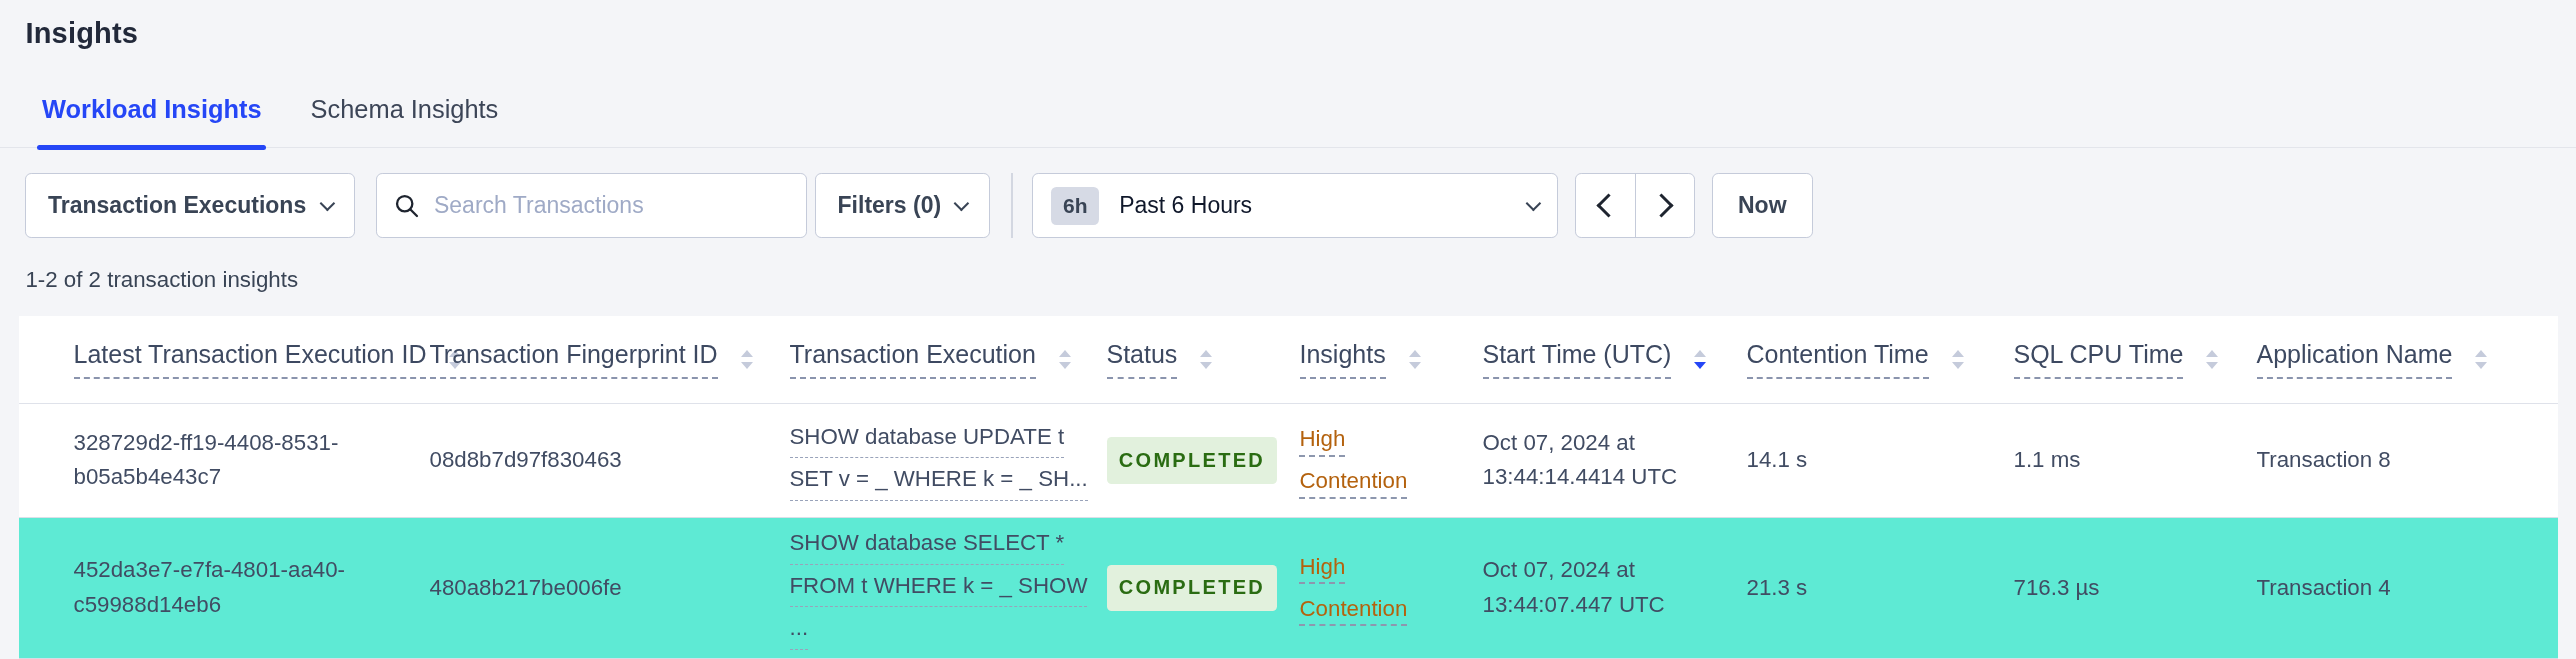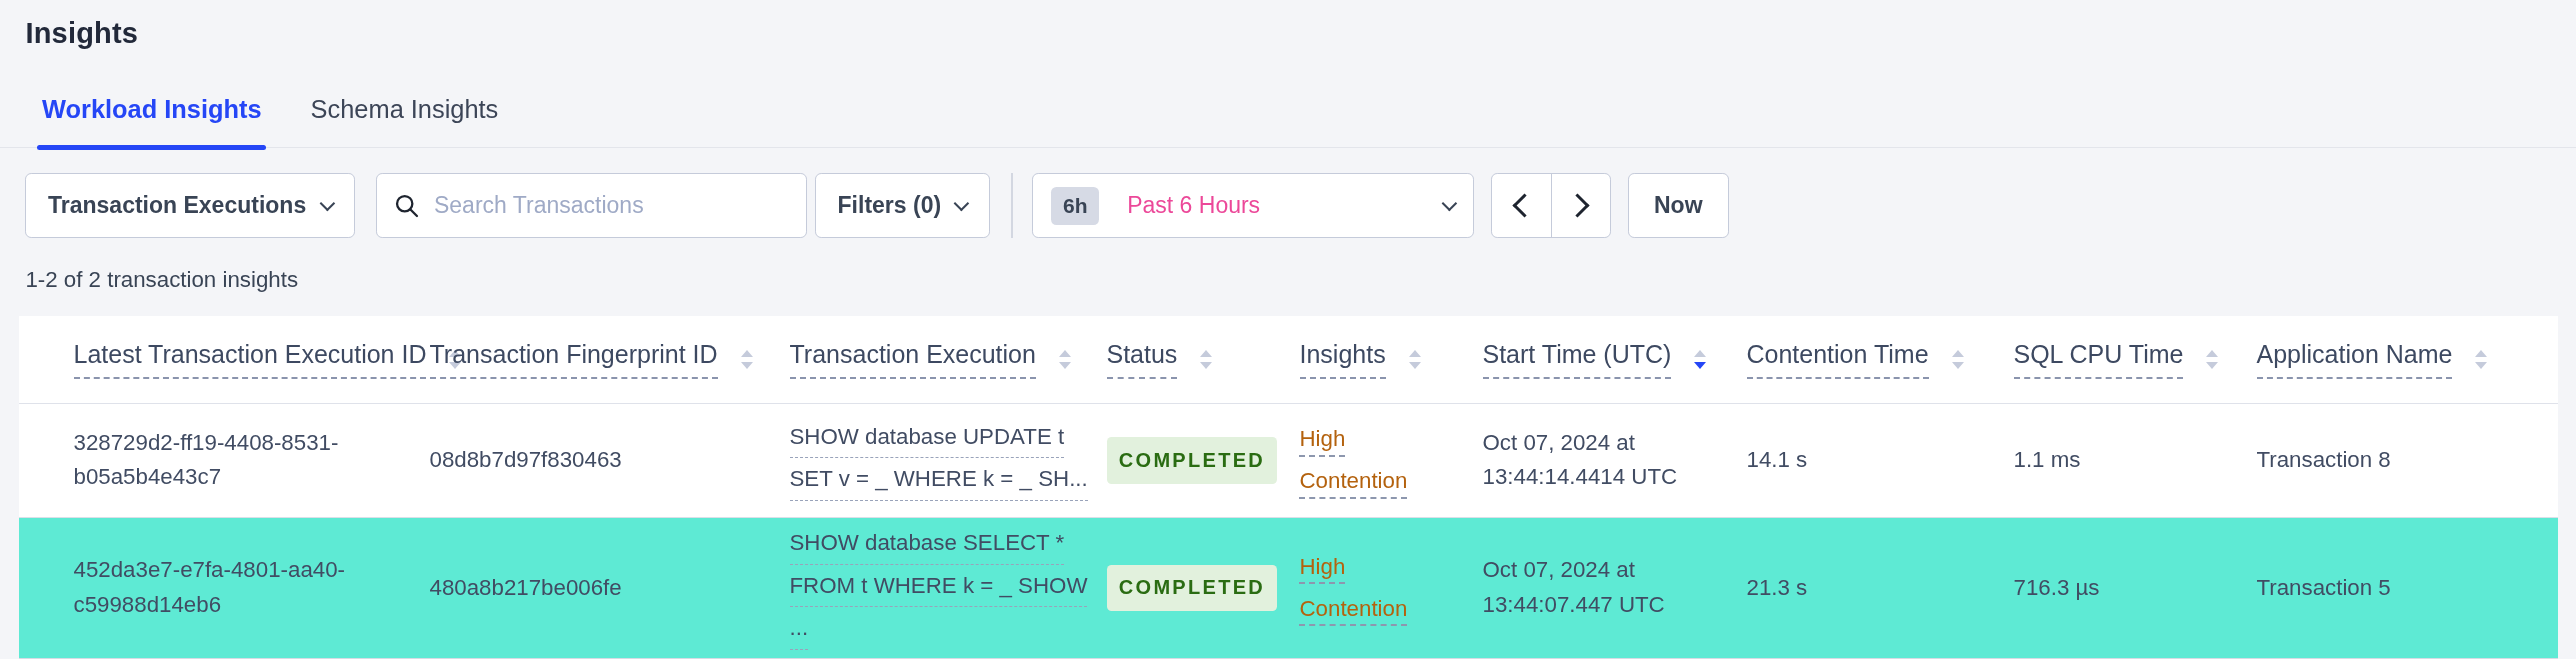"6h" .timepicker { gap: 8px -> none; width: 442px -> 526px }
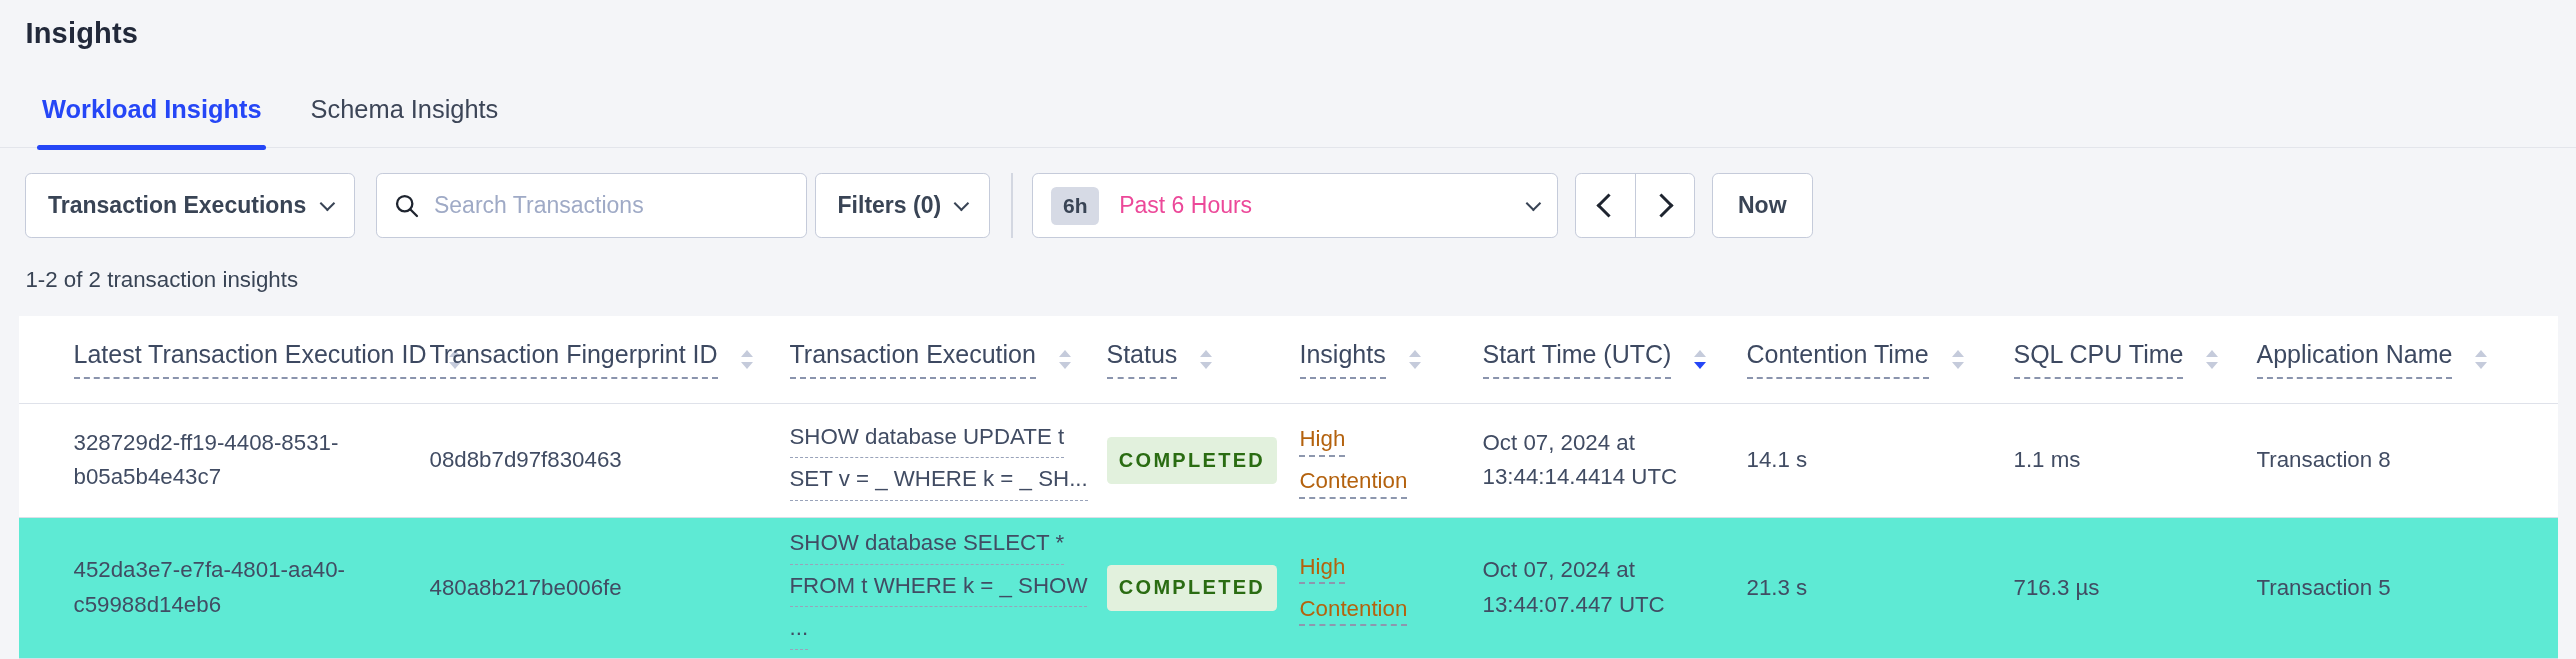"Past 6 Hours" .time-label { color: #ec4899 -> #0f172a }
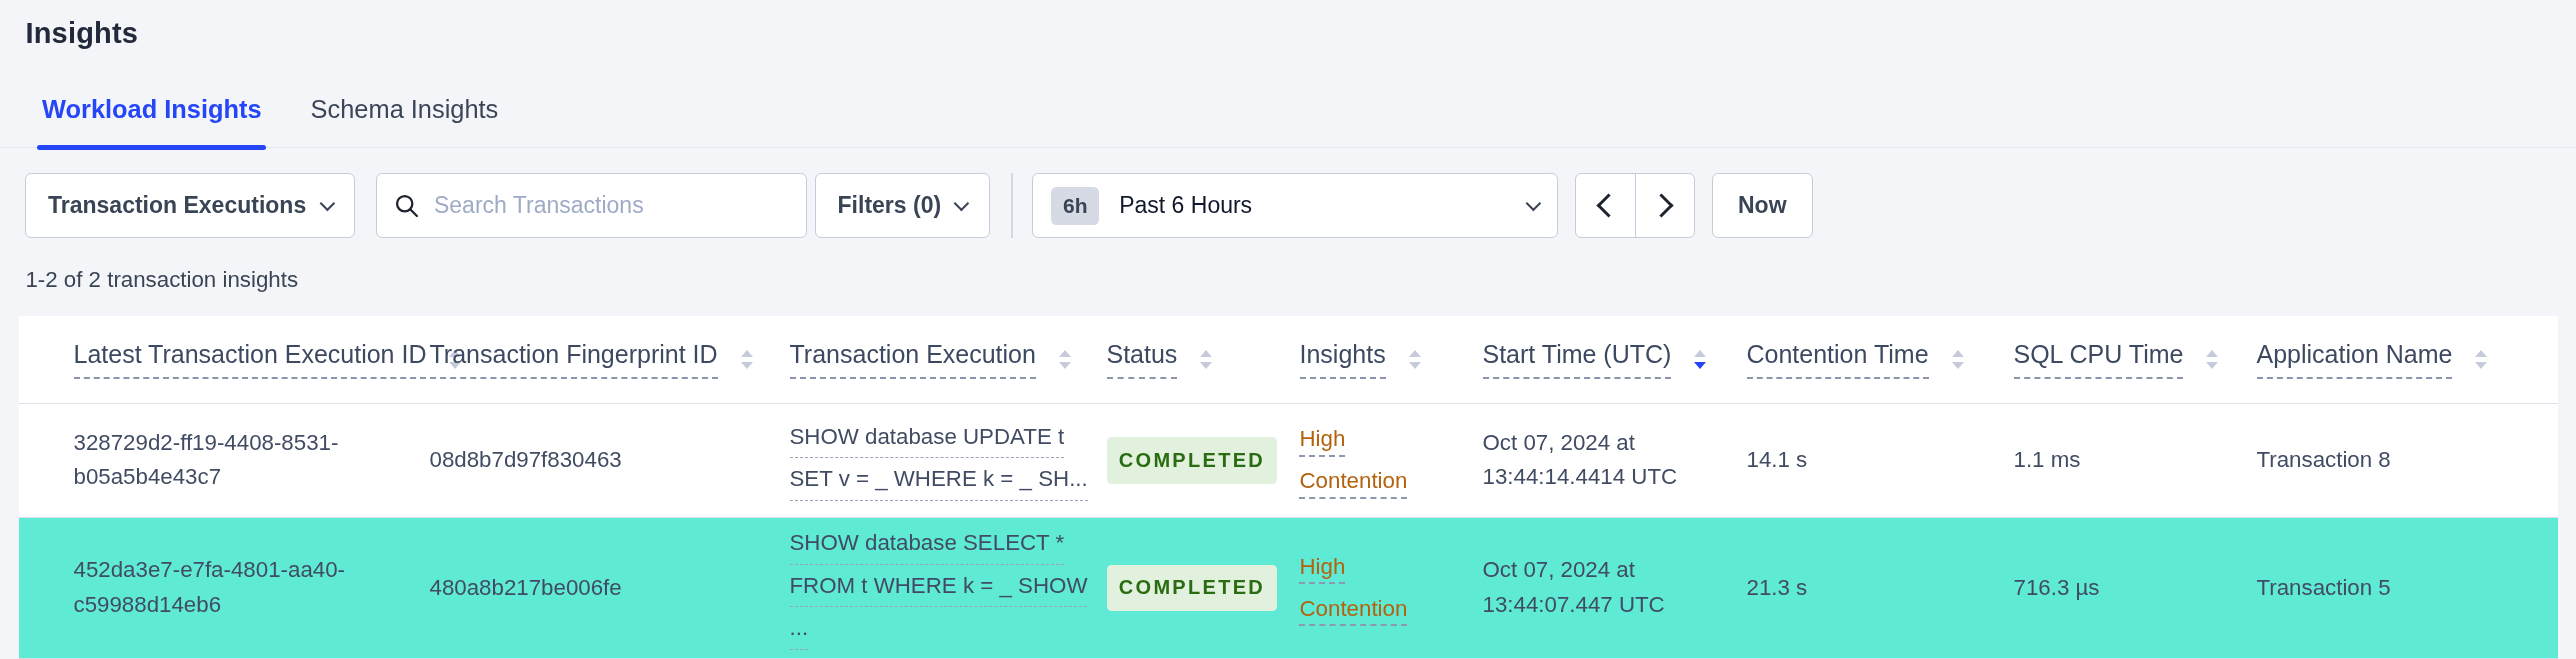"Transaction 5" td { text: 5 -> 4 }
